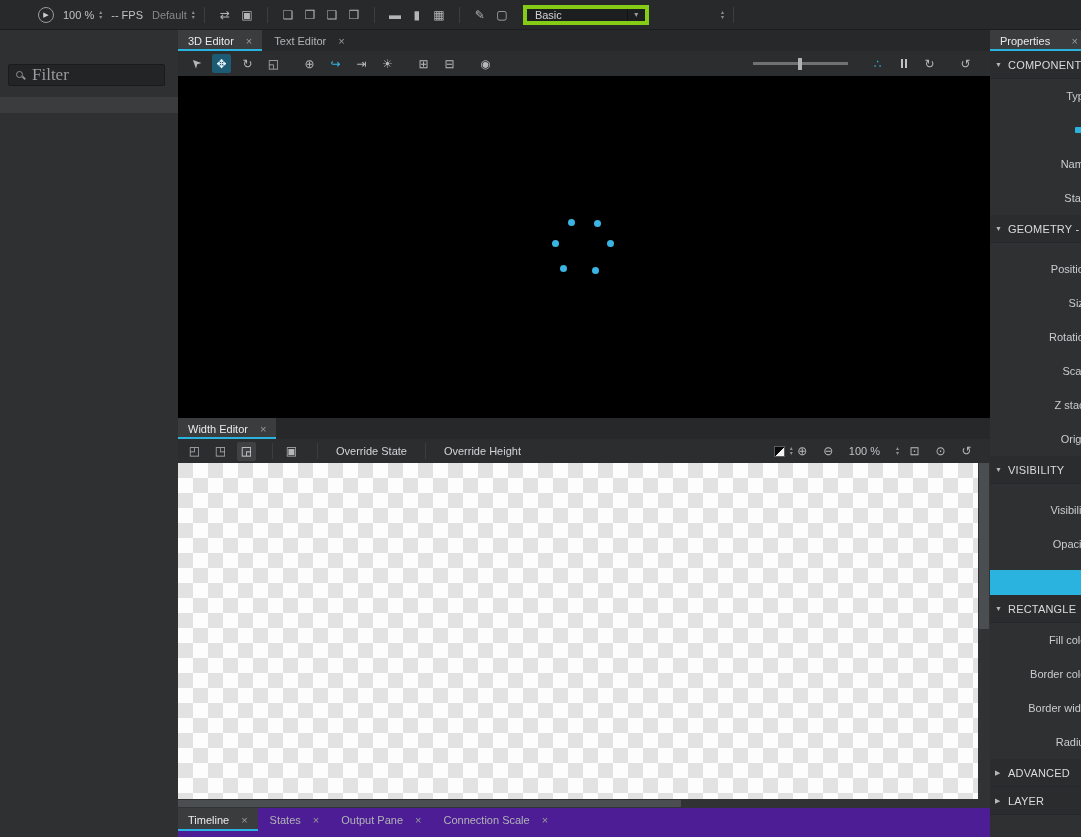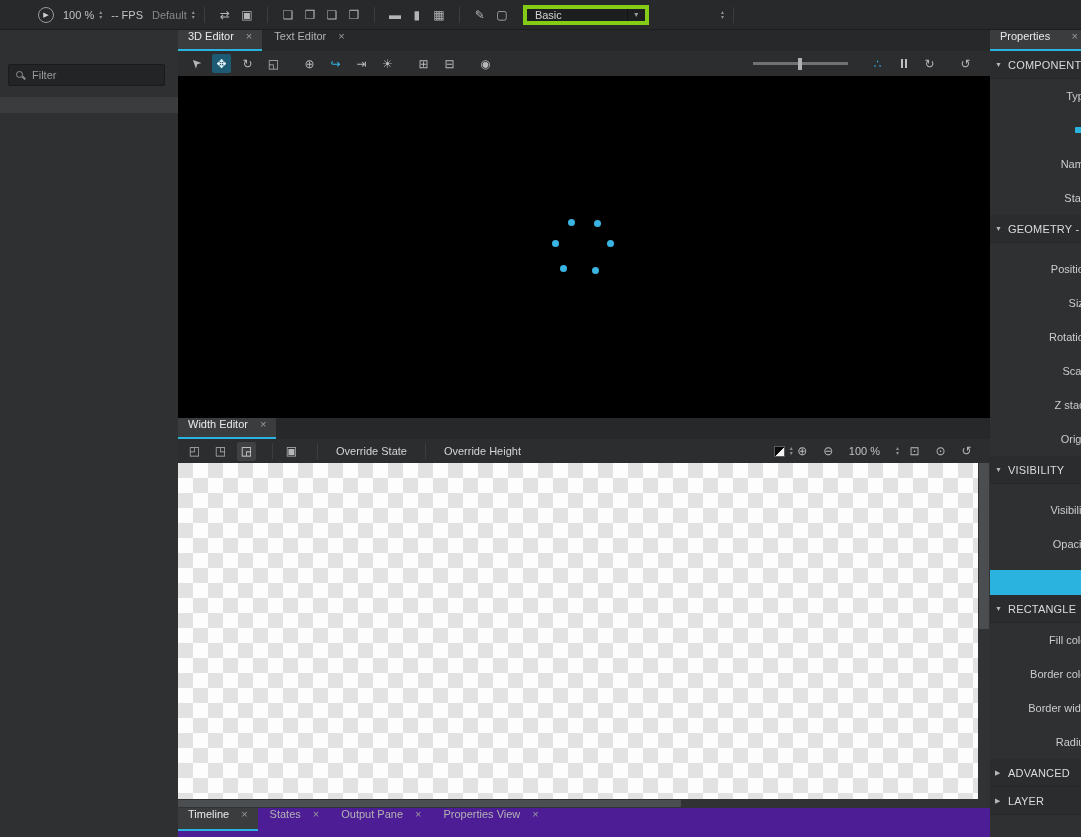"3D Editor" .tab { align-items: flex-start -> center }
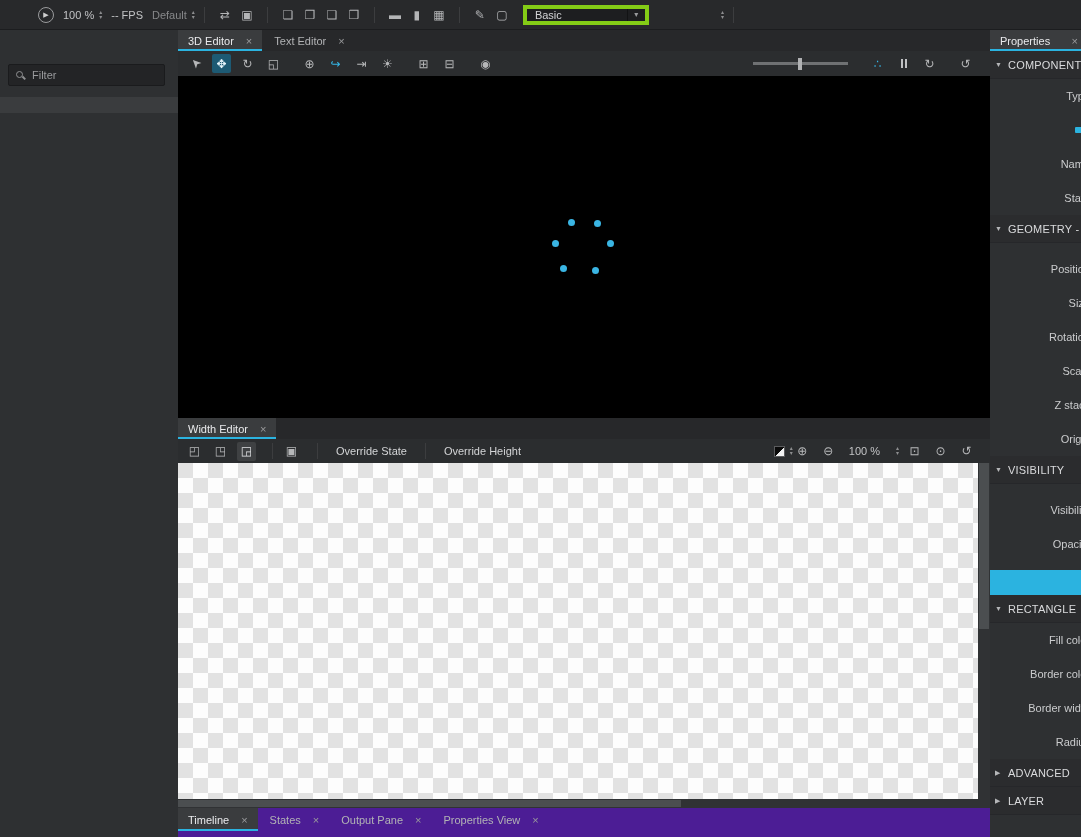"Filter" .filter-box input { font-family: Liberation Sans, sans-serif -> Liberation Serif, serif; font-size: 11px -> 17px }
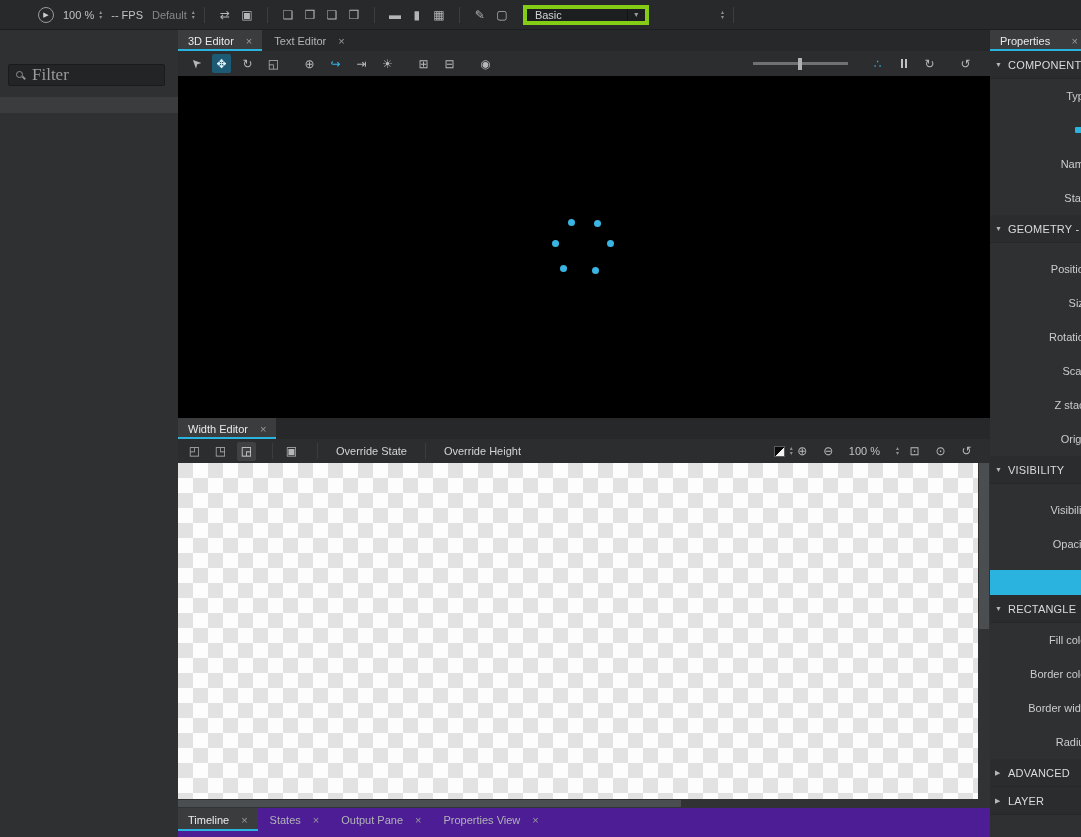"Properties View" span { text: Properties View -> Connection Scale }
